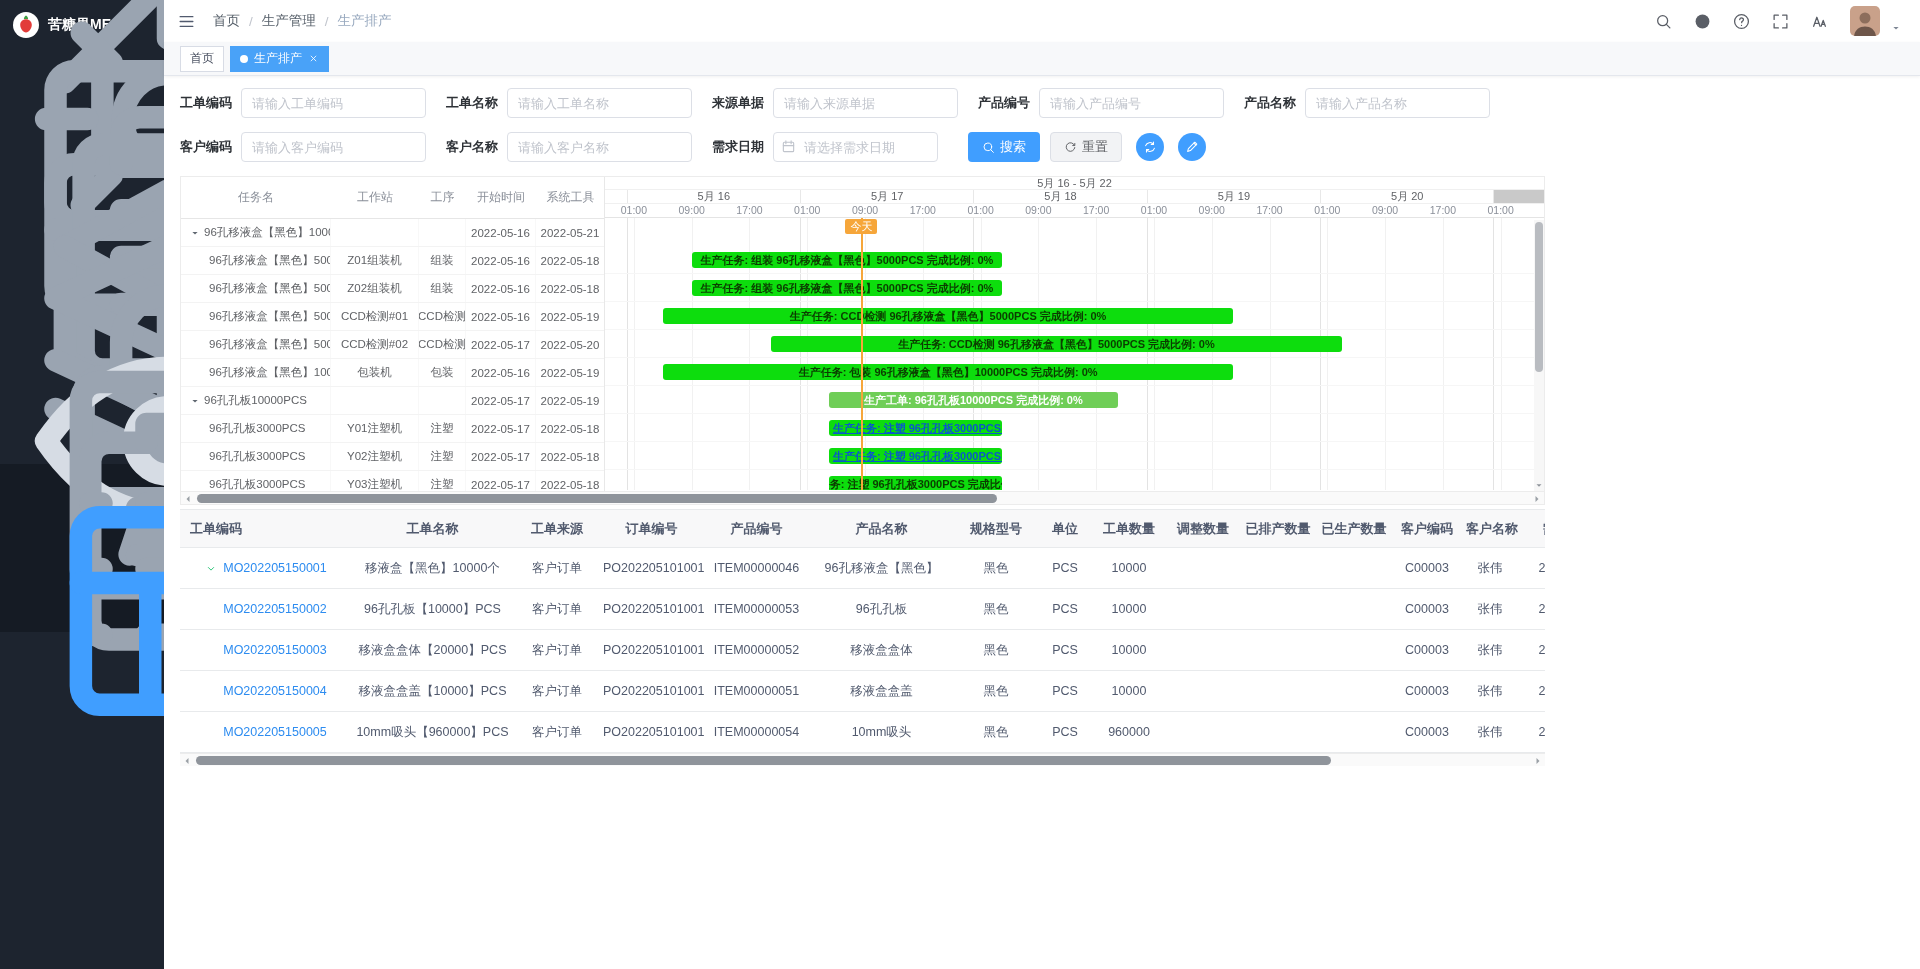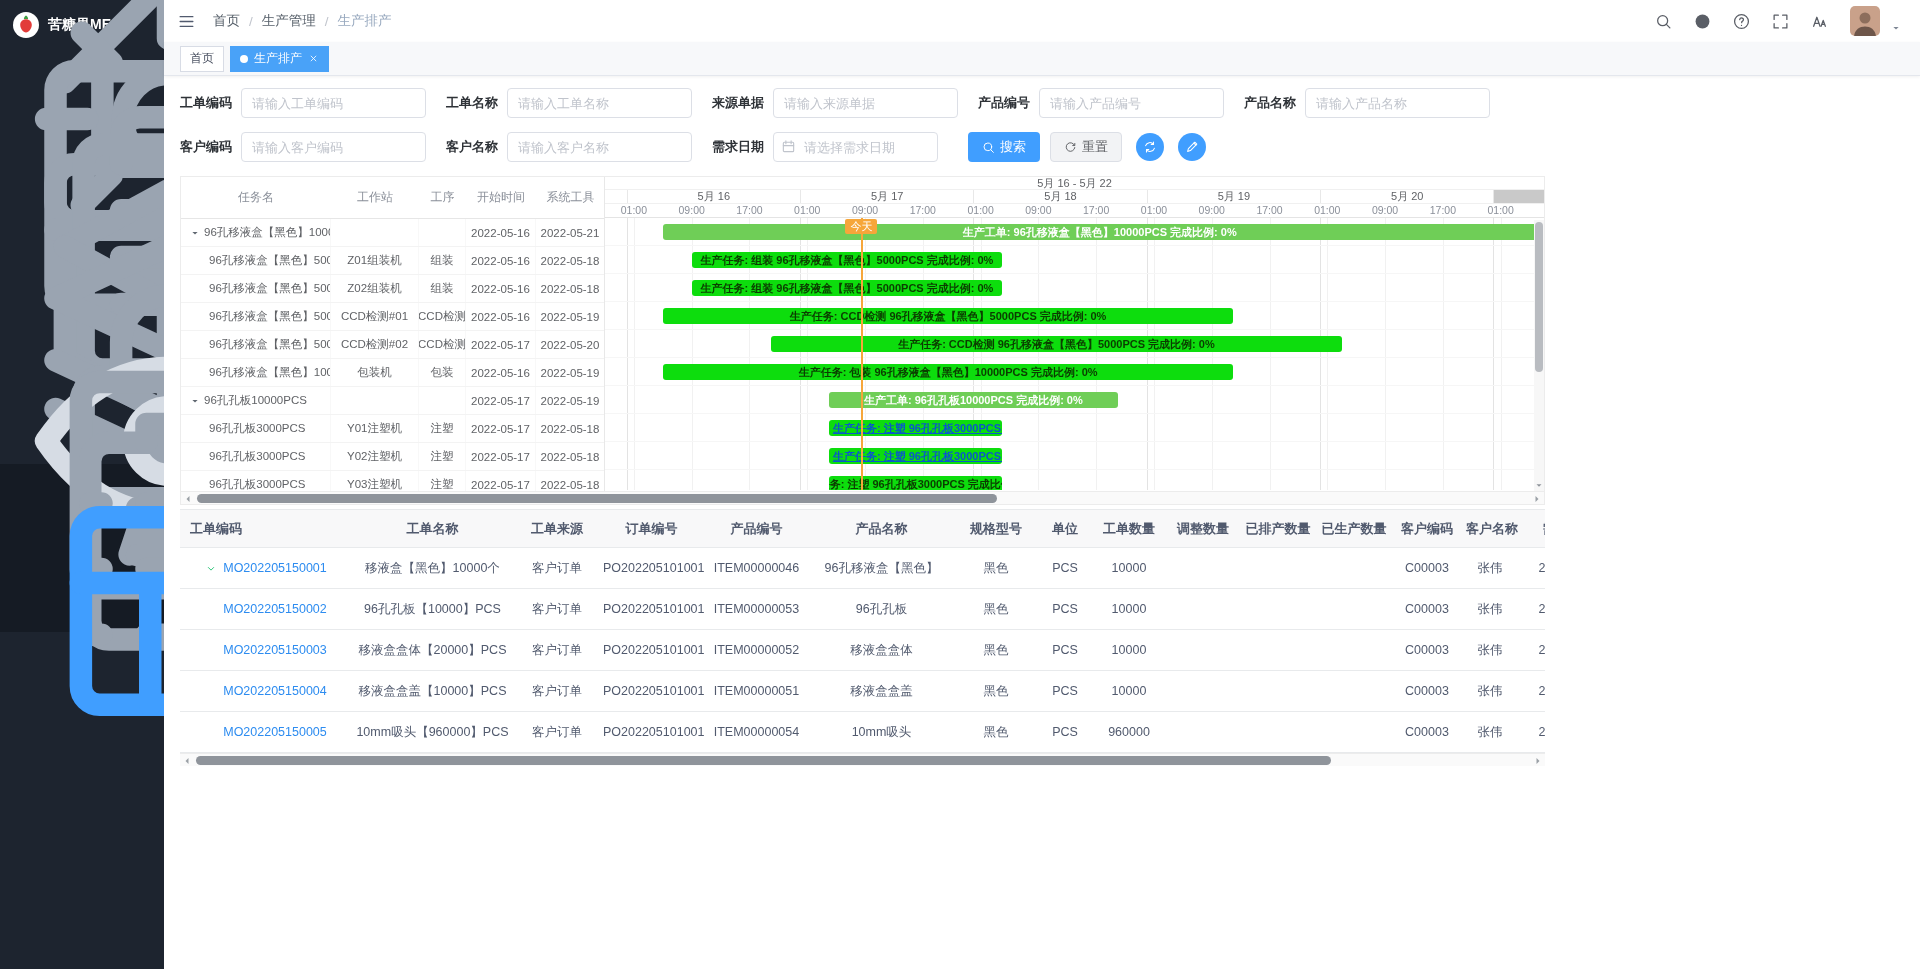"生产工单: 96孔移液盒【黑色】10000PCS 完成比例: 0%" div.g-row { html: <div> <div> <span>生产工单: 96孔移液盒【黑色】10000PCS 完成比例: 0%</span> </div> </div> -> none }
